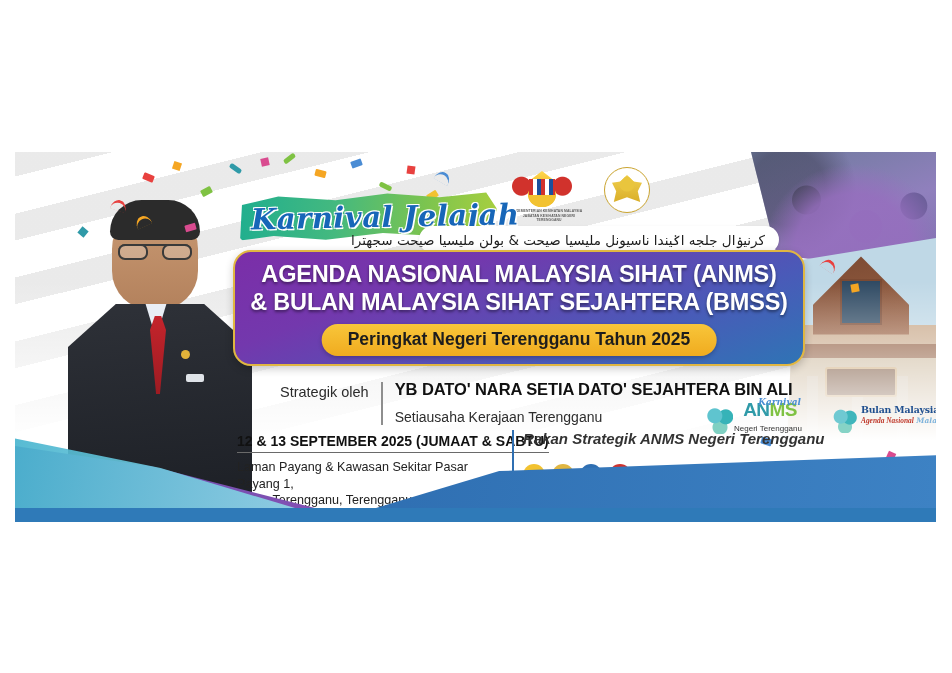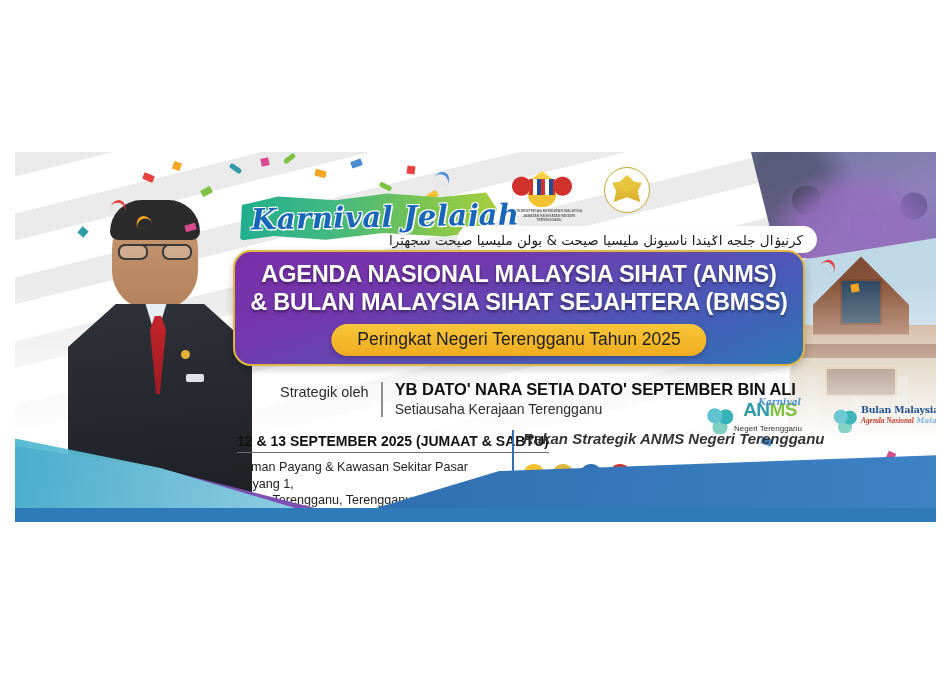"كرنيۏال جلجه اݢيندا ناسيونل مليسيا" .jawi-bar { left: 442px -> 404px }
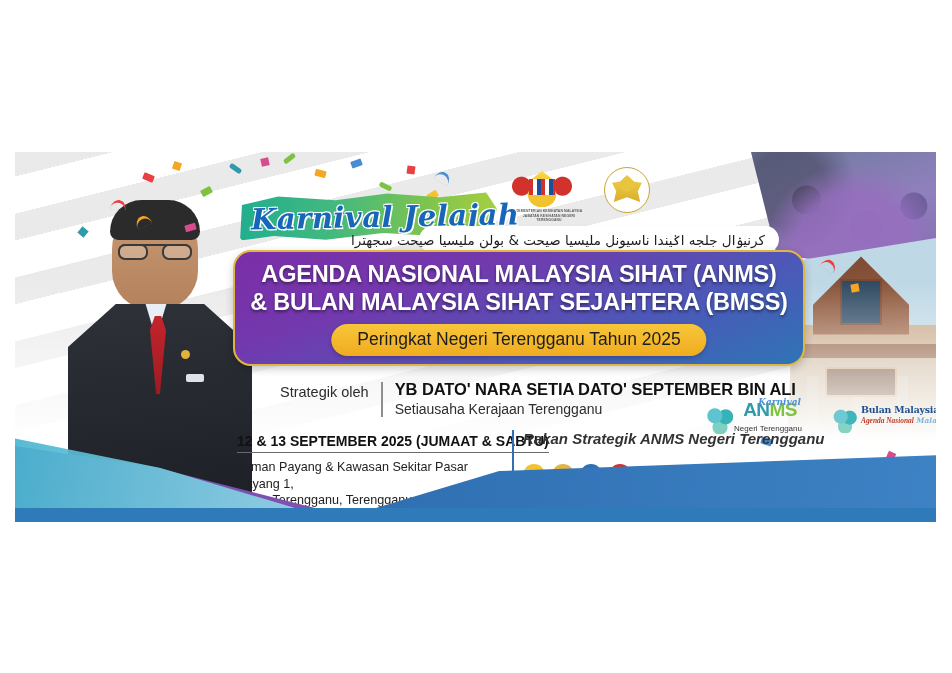"Peringkat Negeri Terengganu Tahun 2025" .pill { font-weight: 400 -> 700 }
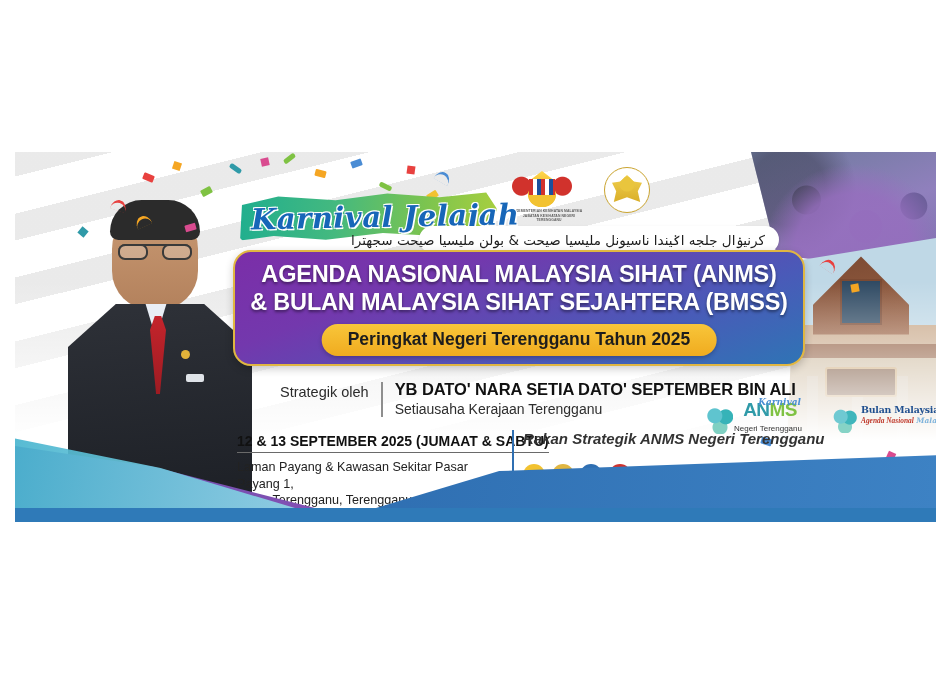"YB DATO' NARA SETIA DATO'" div.perasmian-name { text: SEPTEMBER -> SEJAHTERA }
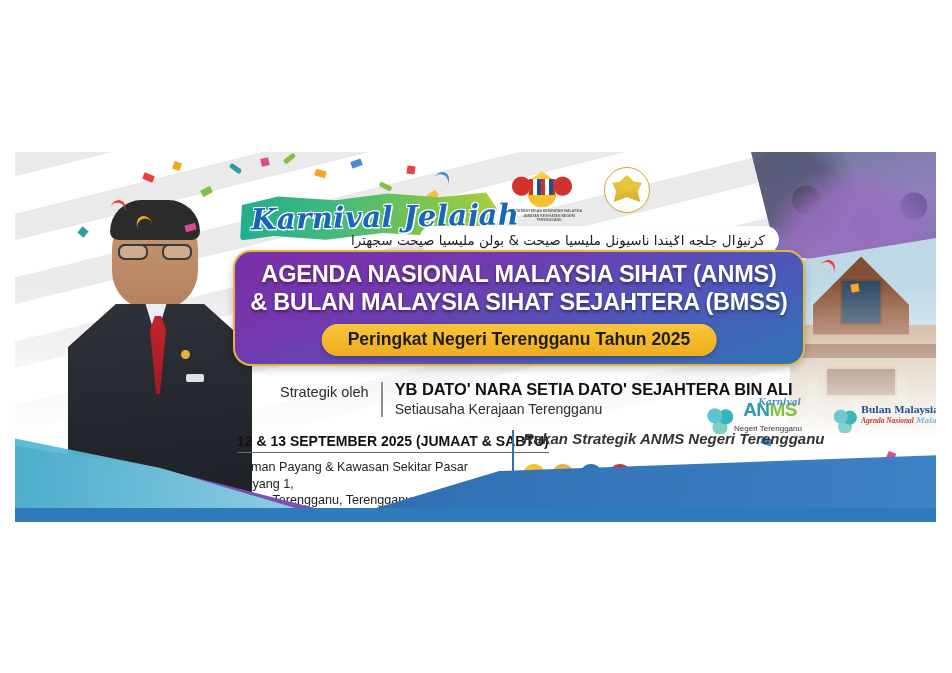"Setiausaha Kerajaan Terengganu" .perasmian-role { margin-top: 2px -> 10px }
